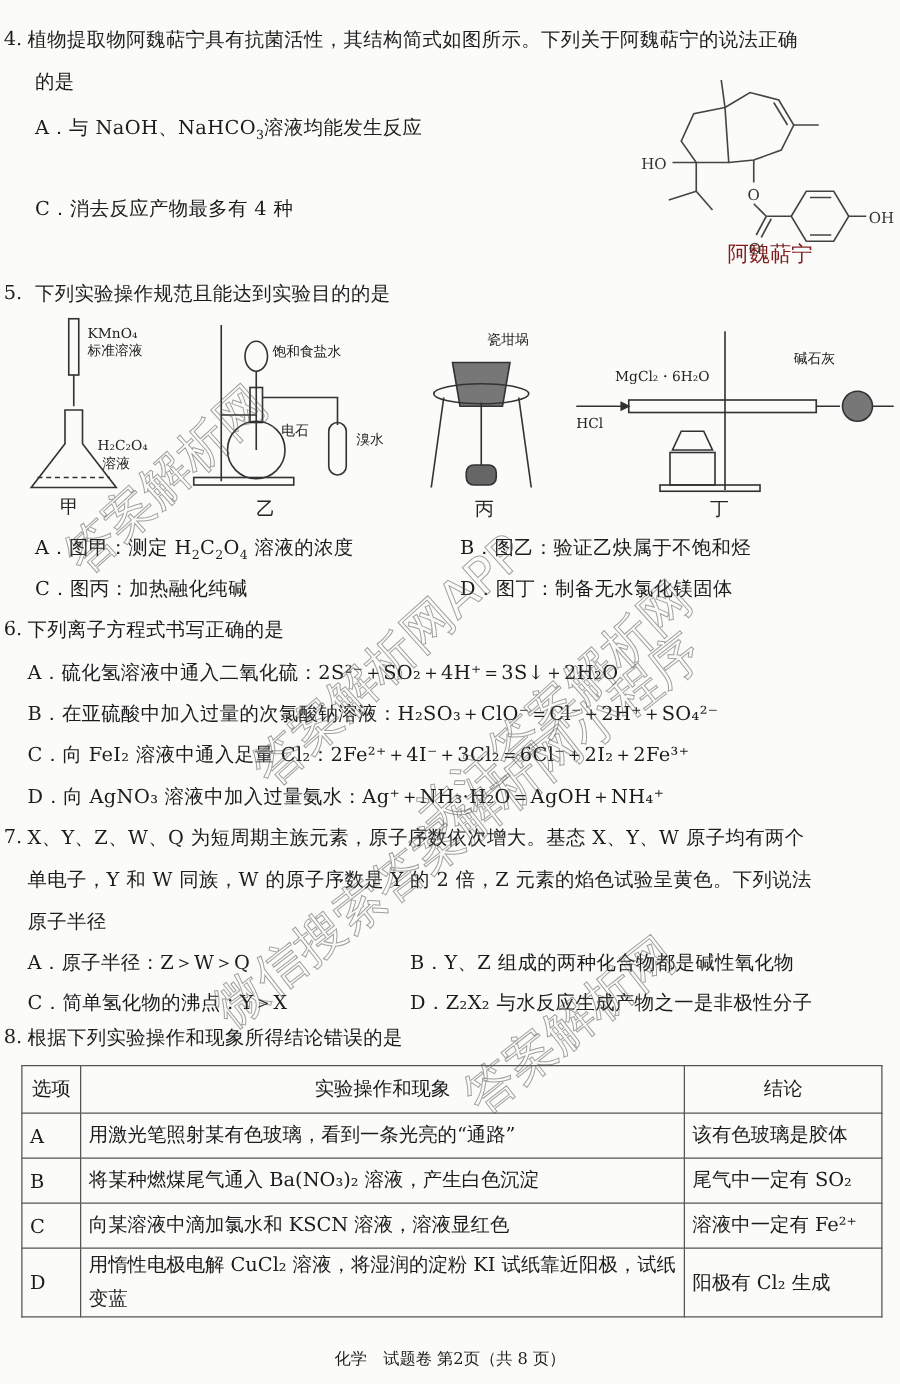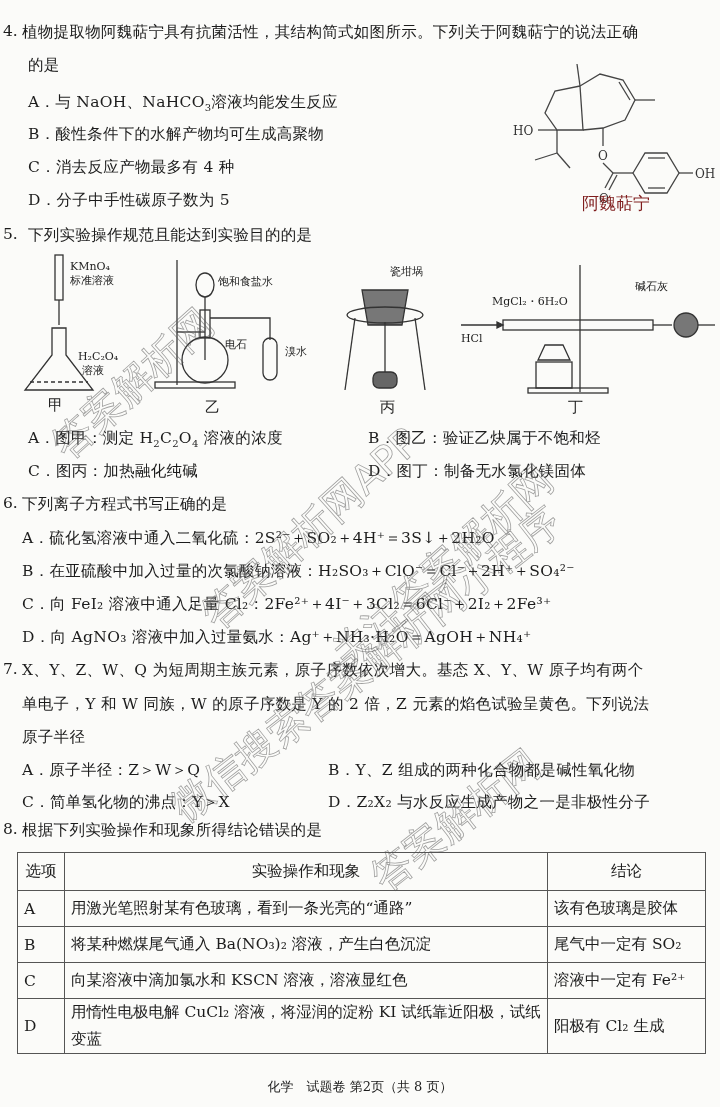"B．酸性条件下的水解产物均可生成高聚物" div.line { html: <div> <span>B．</span><span>酸性条件下的水解产物均可生成高聚物</span> </div> -> none }
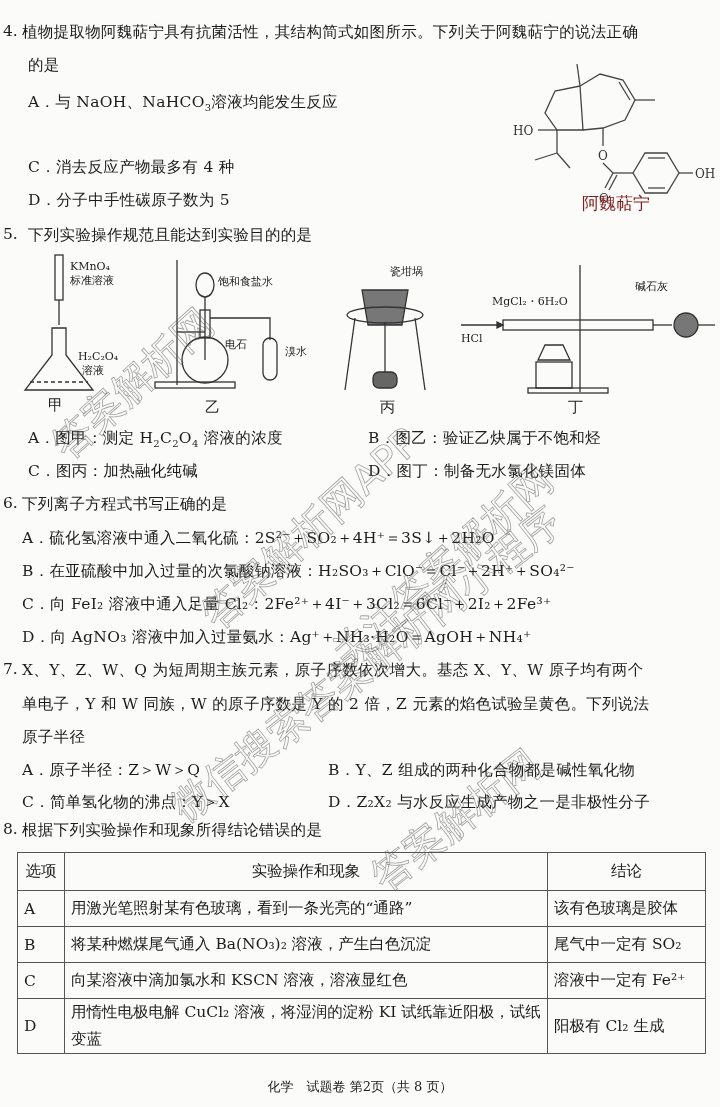"D．分子中手性碳原子数为 5" div.line { html: <div> <span>D．</span><span>分子中手性碳原子数为 5</span> </div> -> none }
